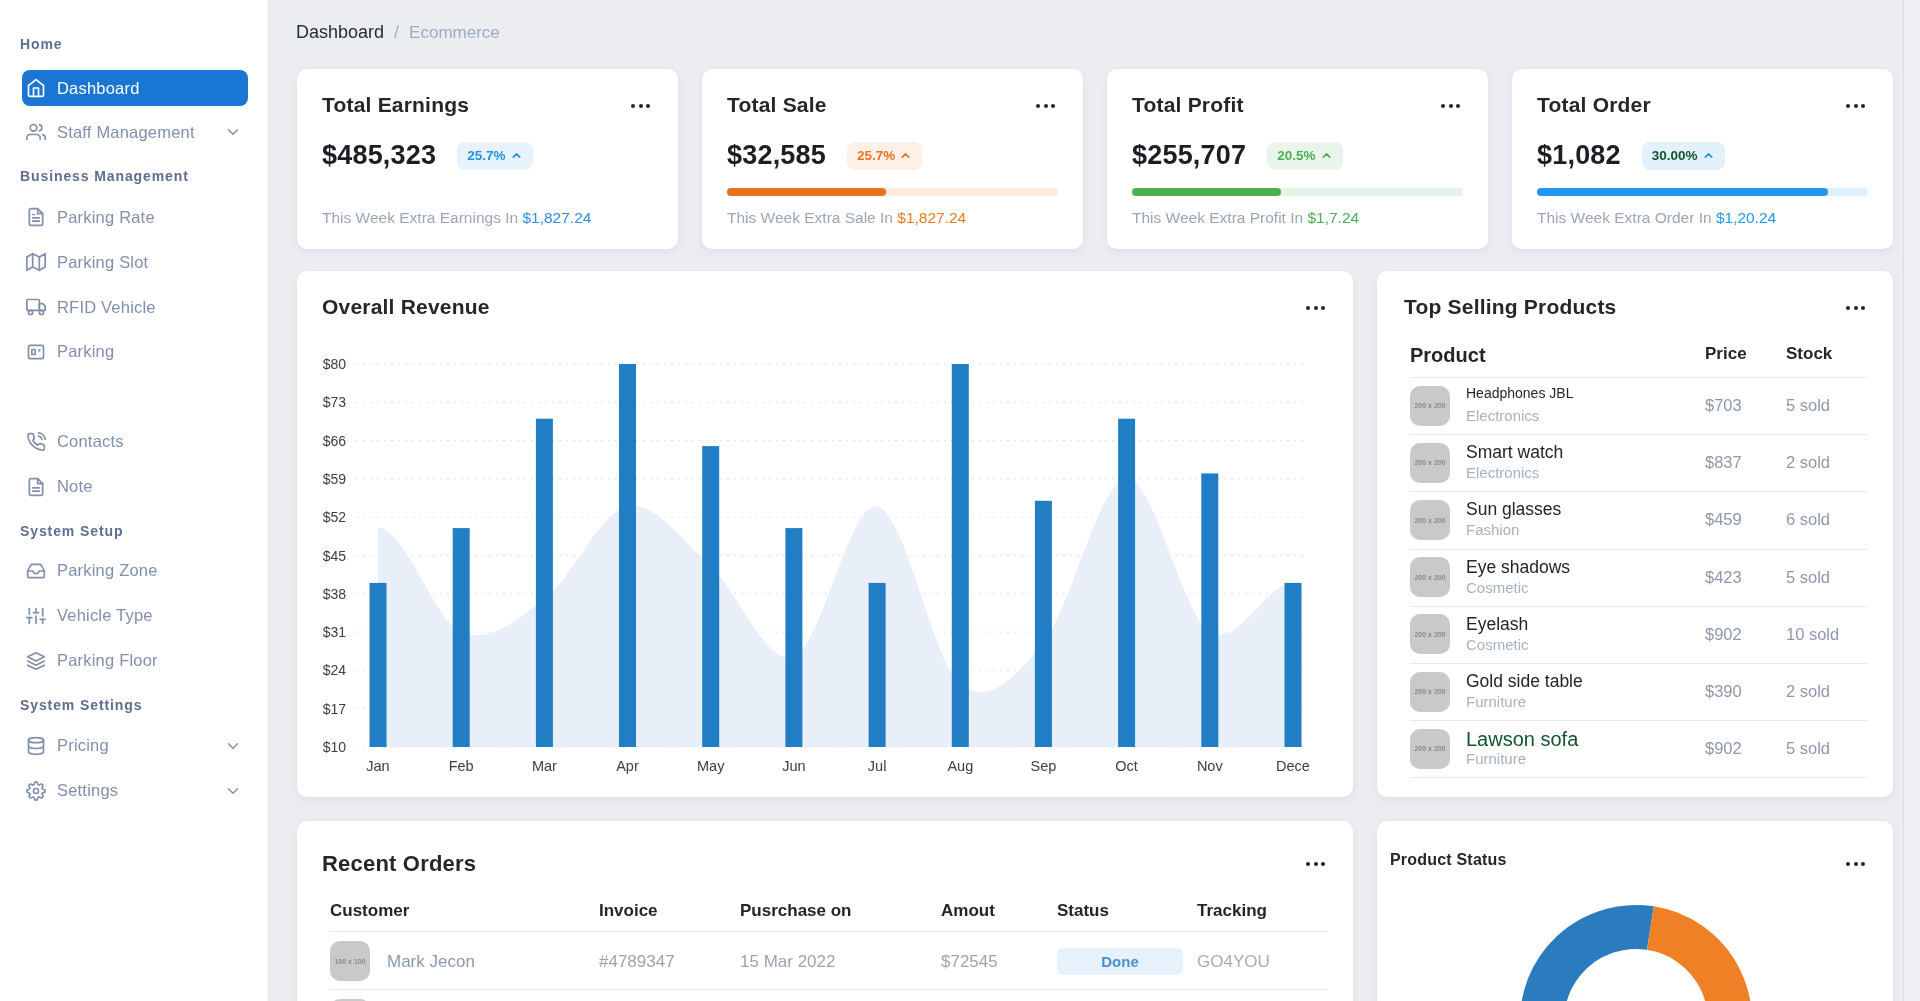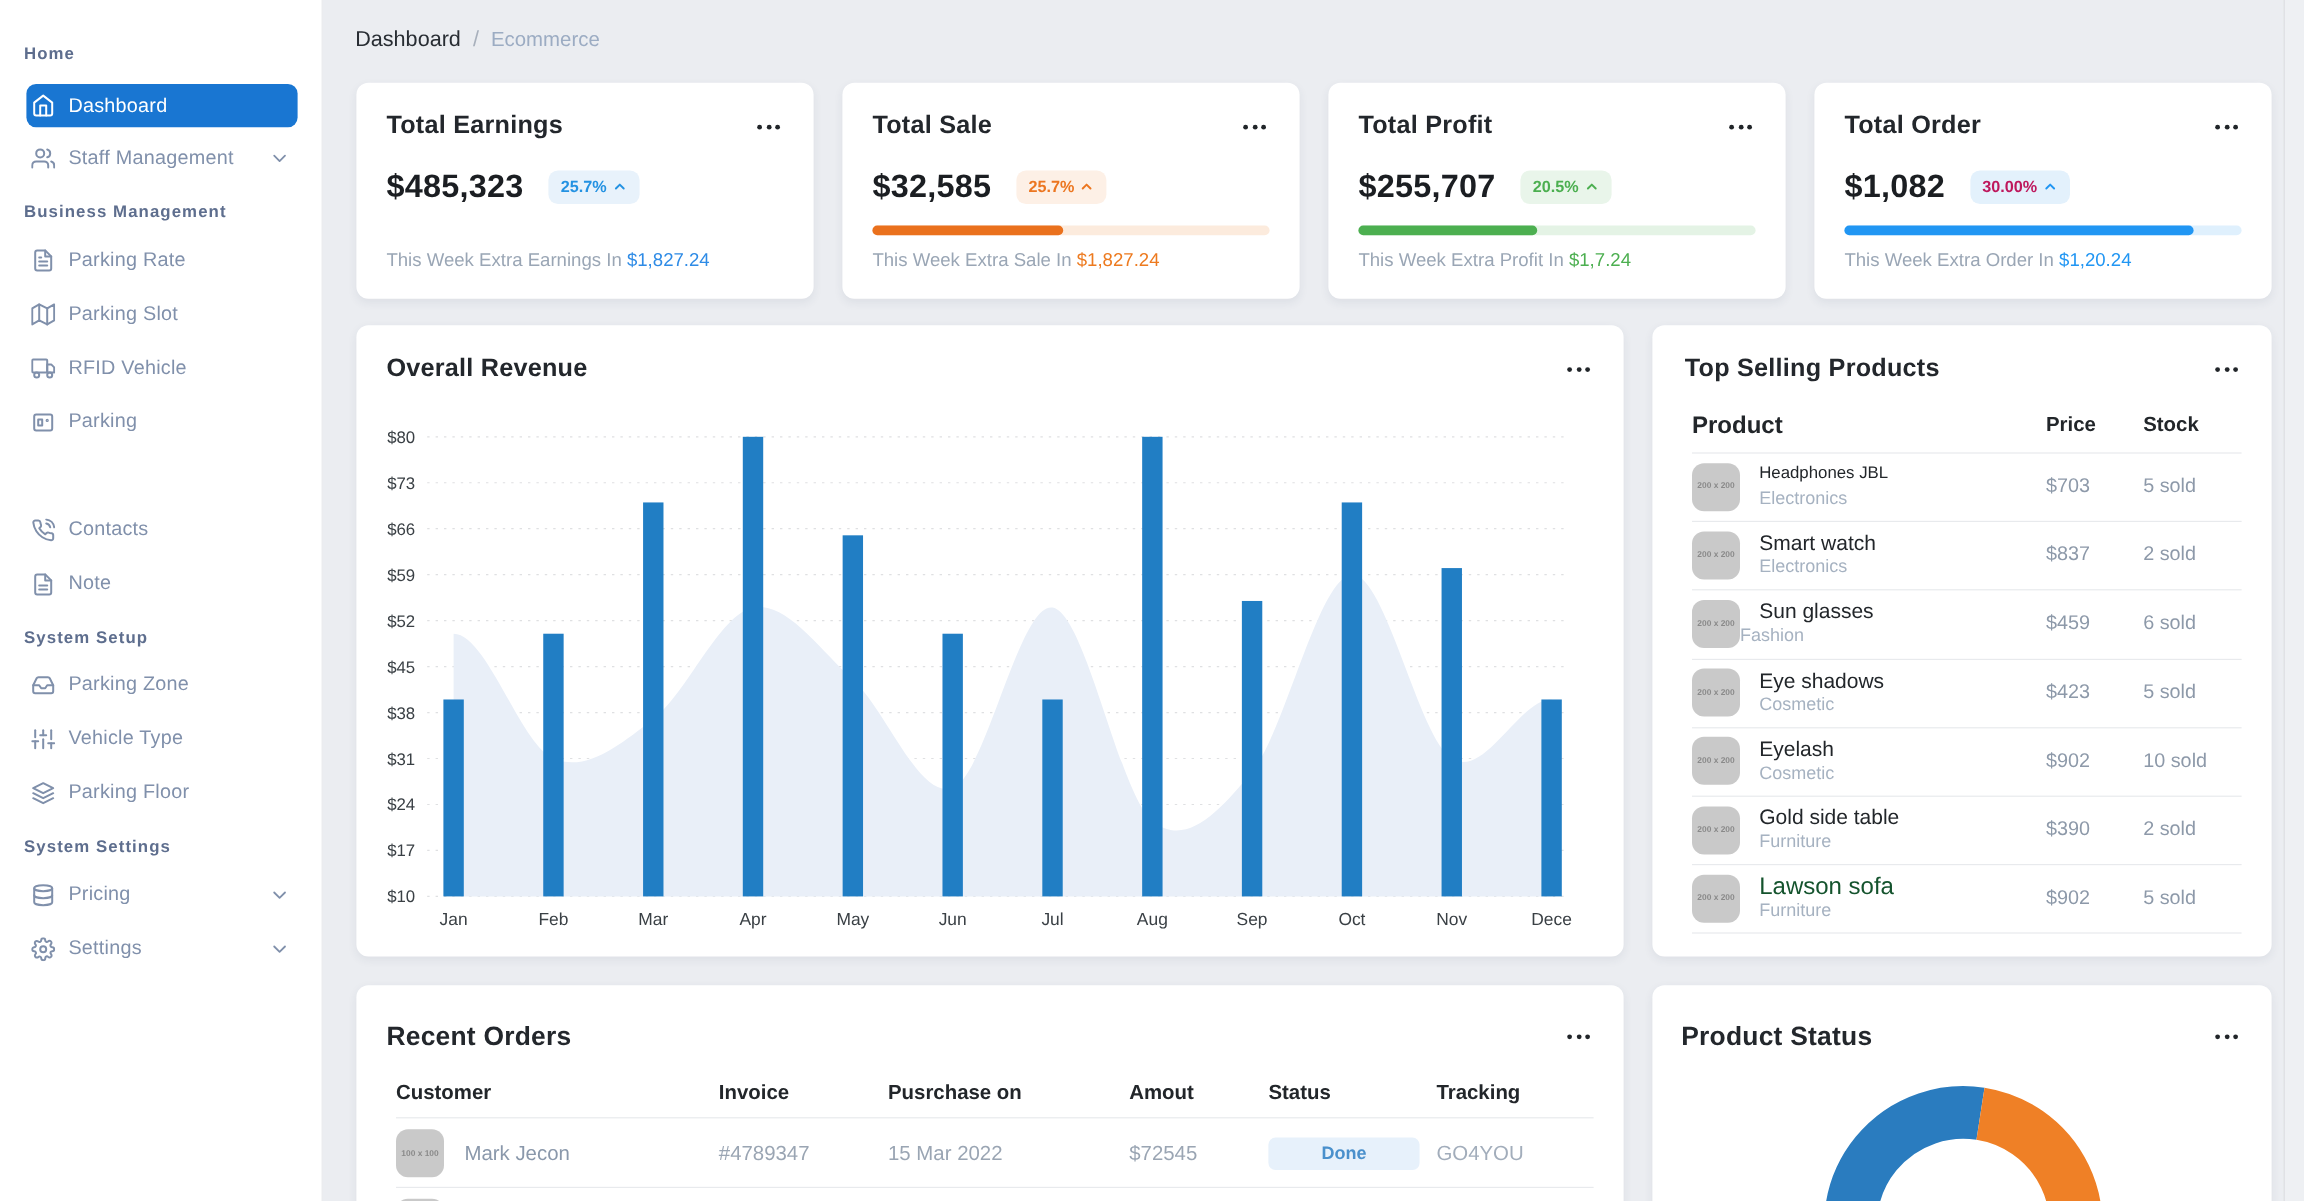"30.00%" span.badge { color: #be185d -> #14532d }
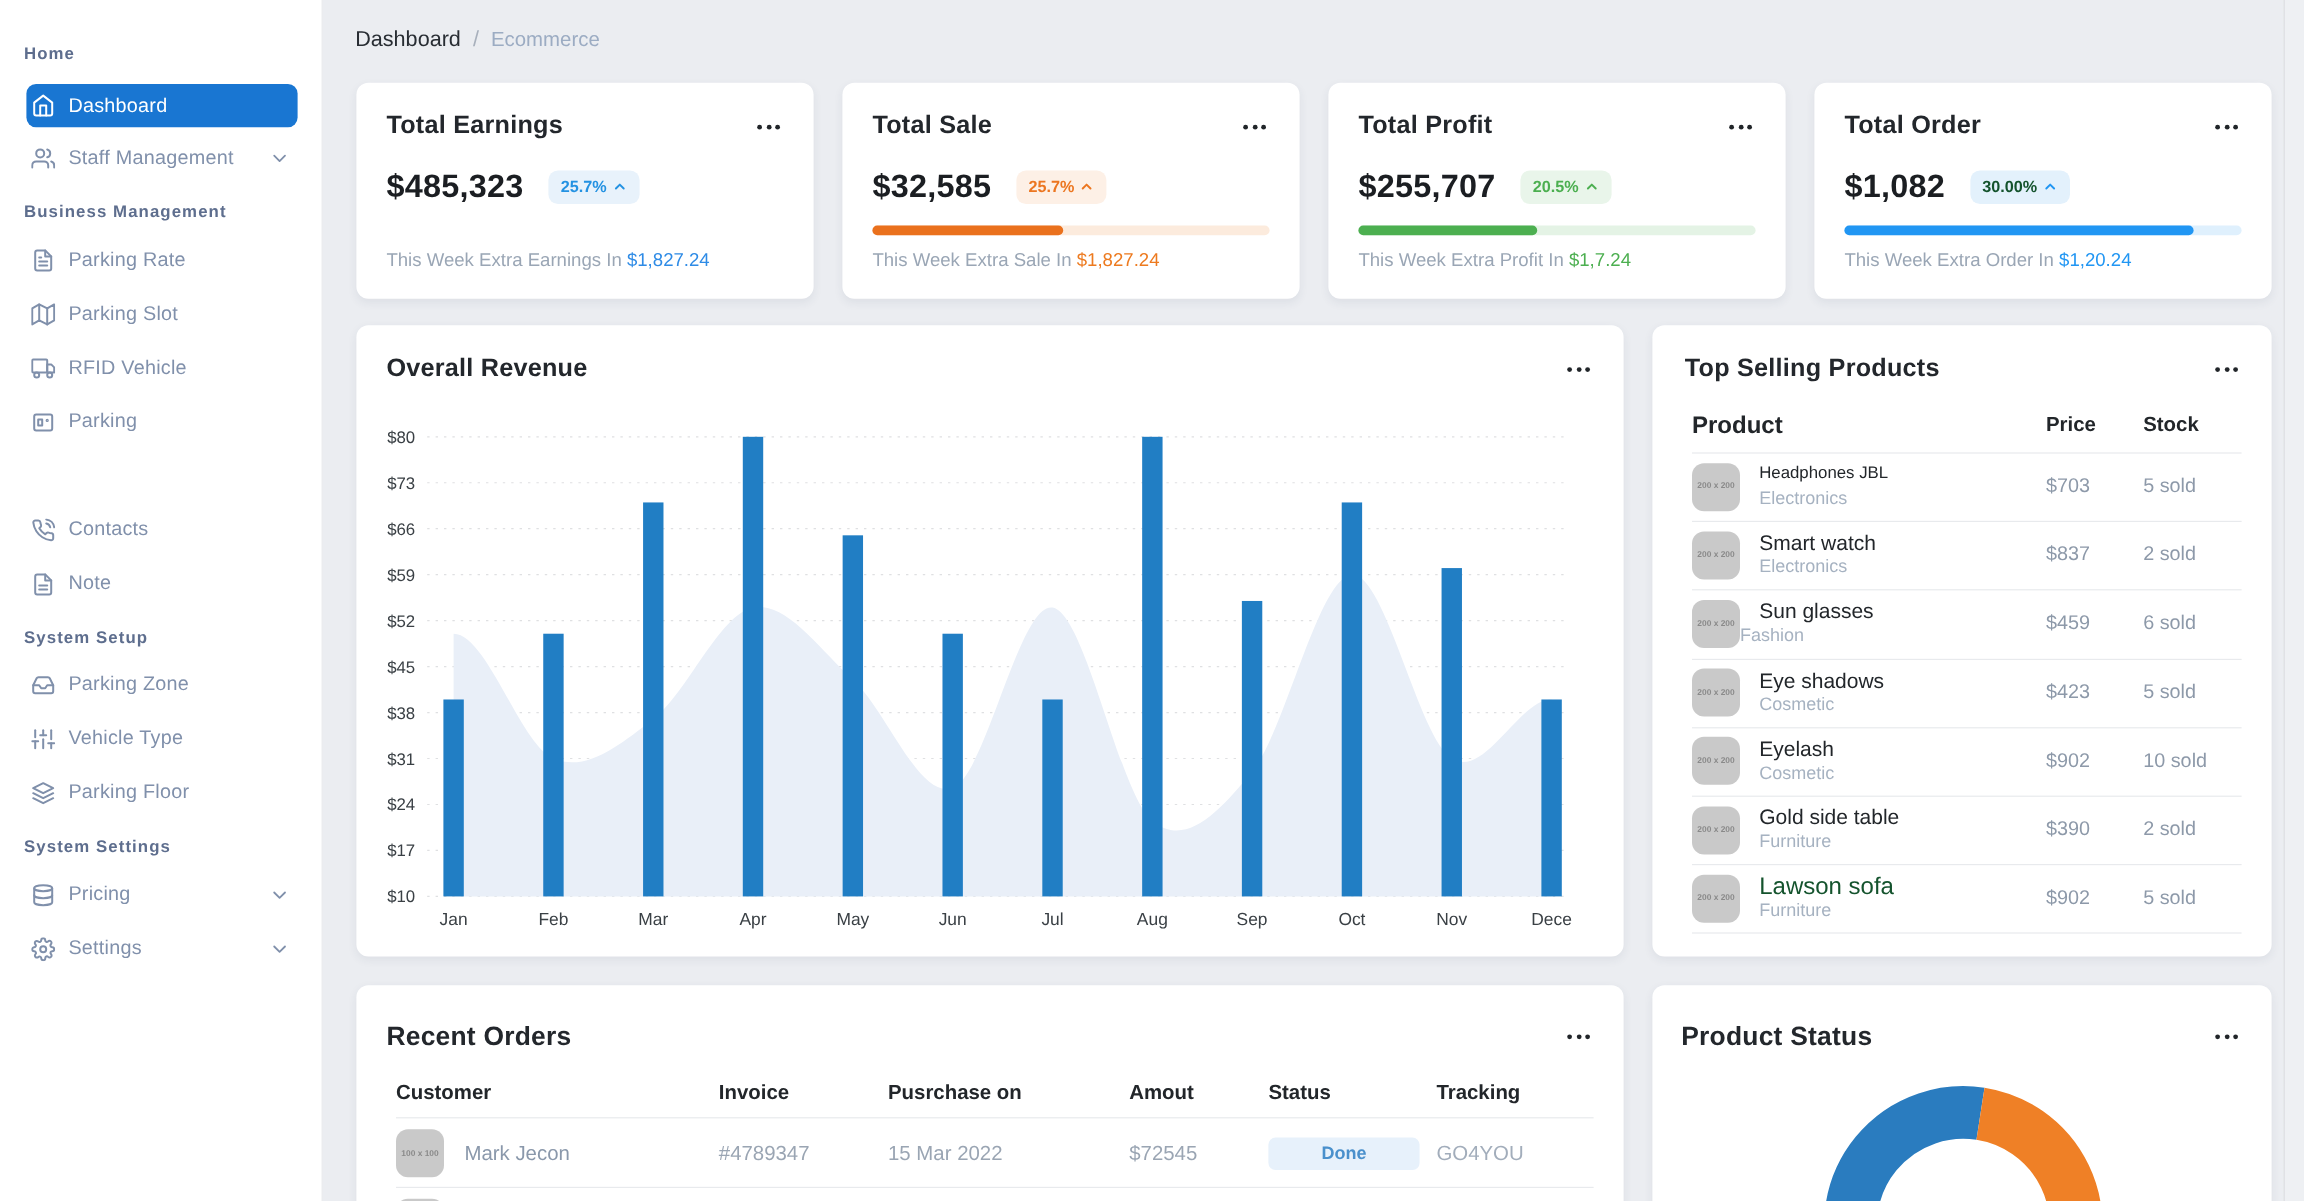"Fashion" div { left: 73px -> 89px }
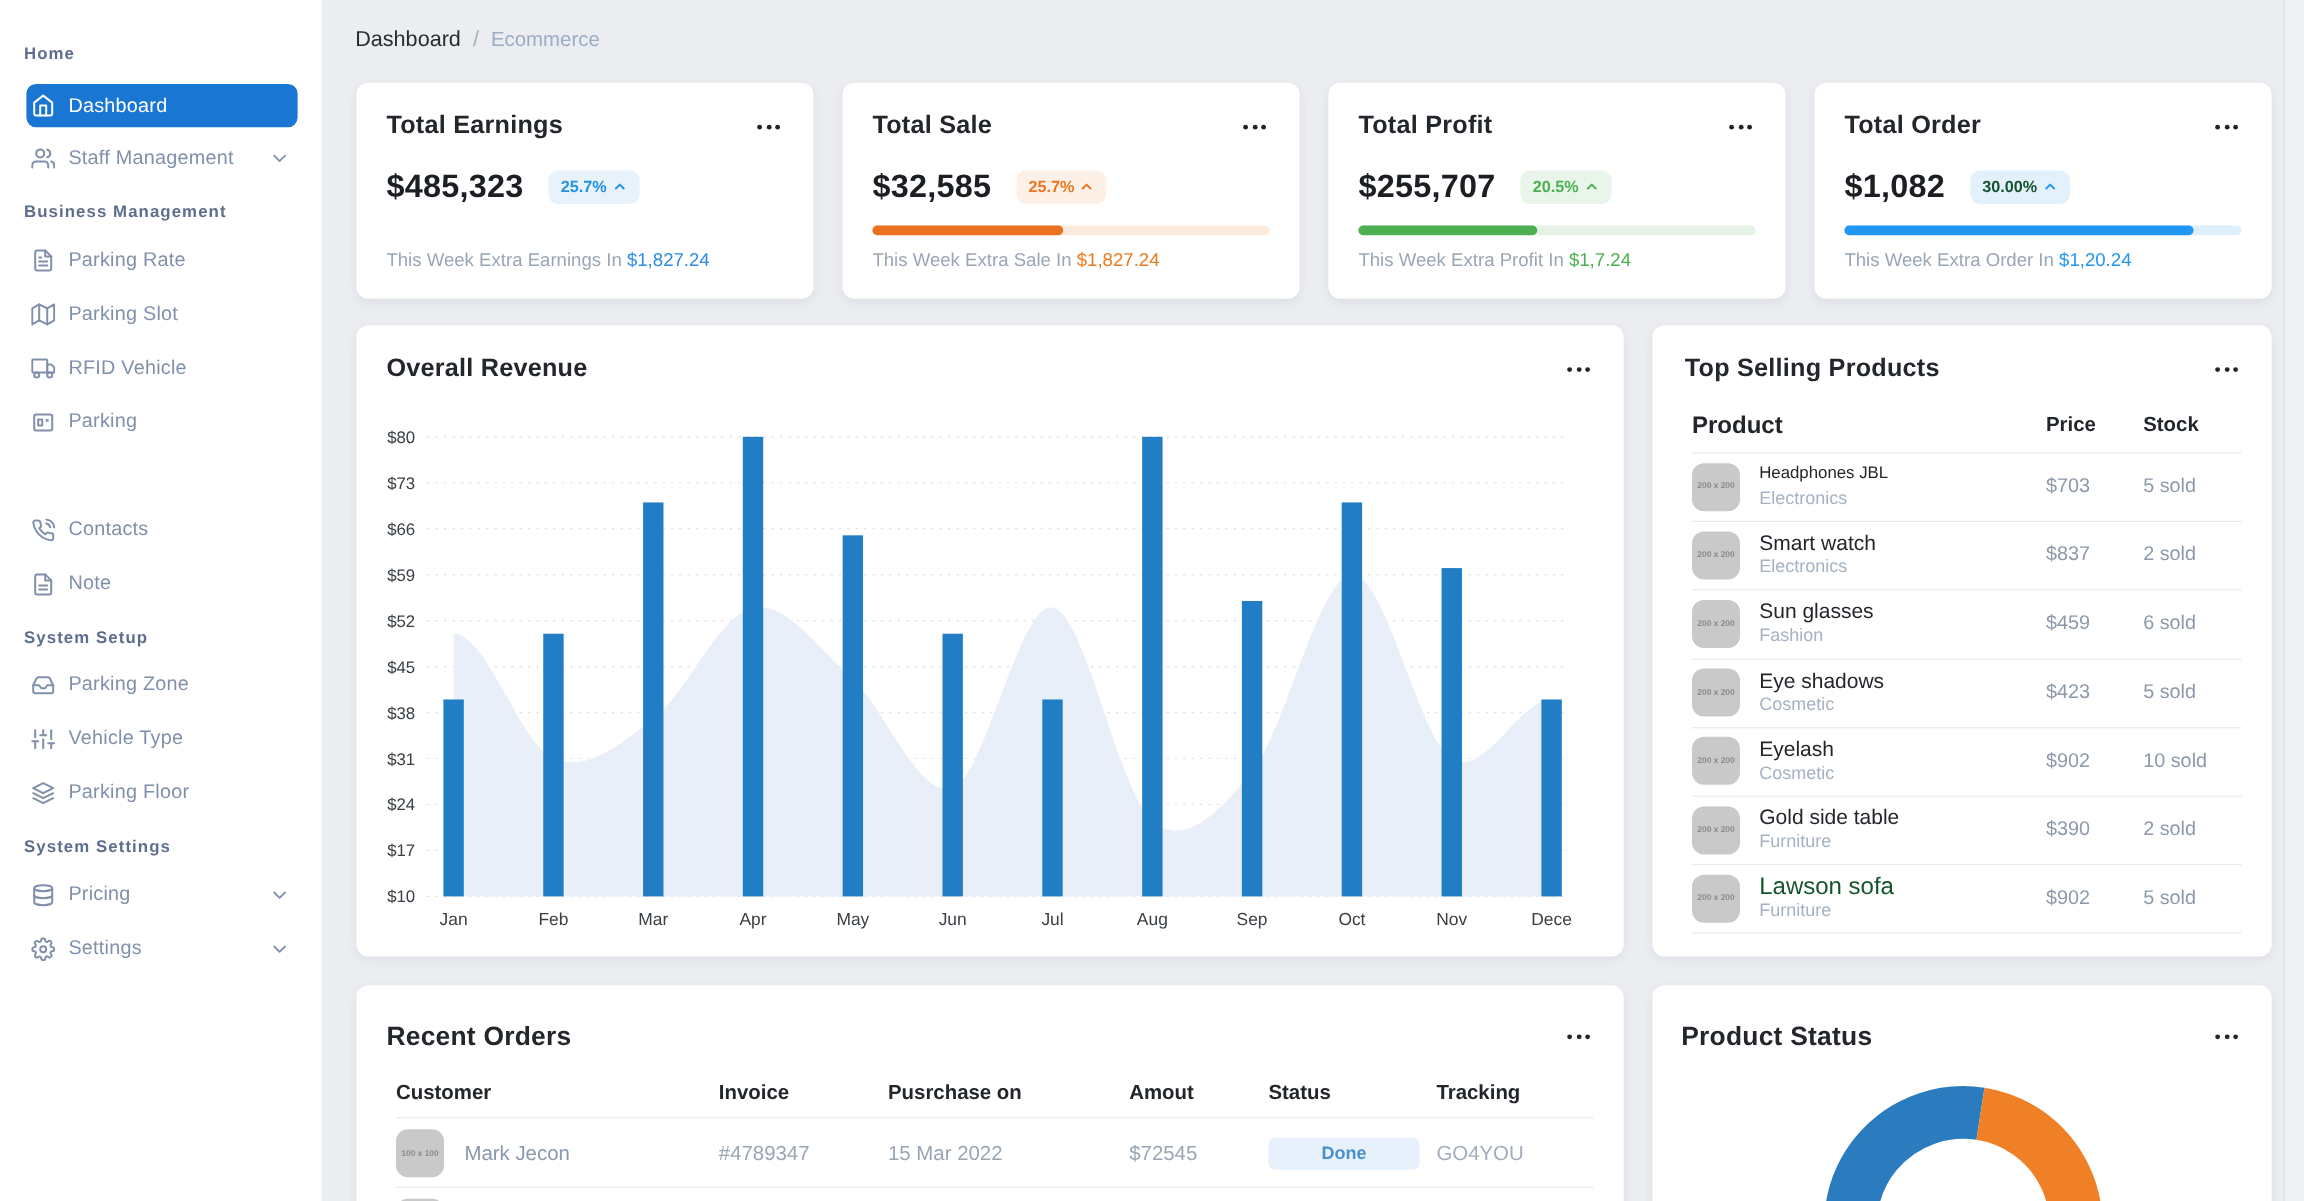"Product Status" div.ctitle { font-size: 22px -> 16px; left: 24px -> 13px }
